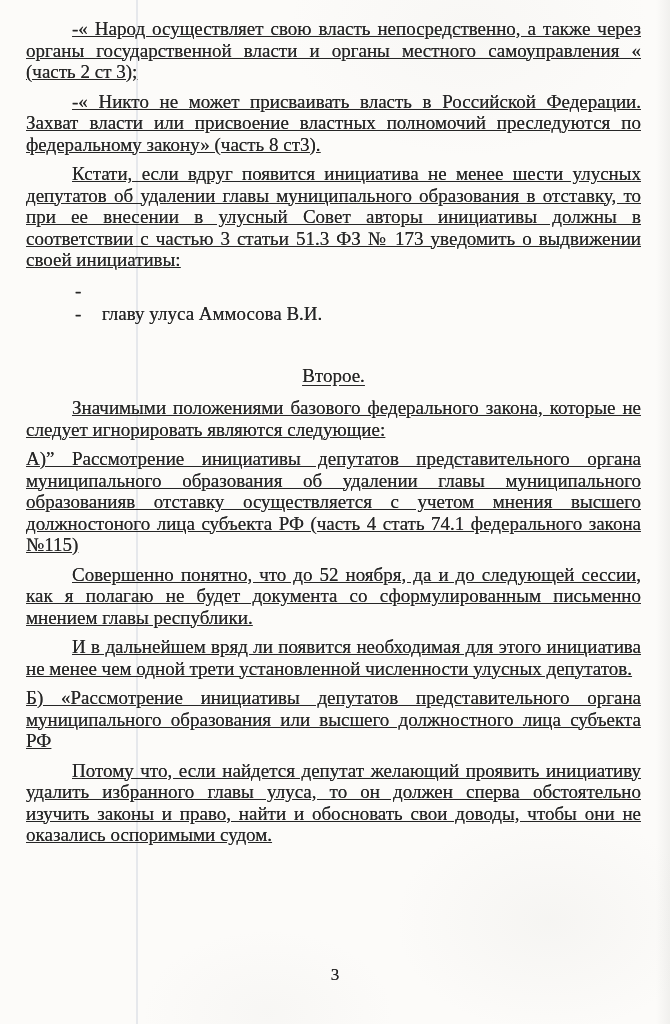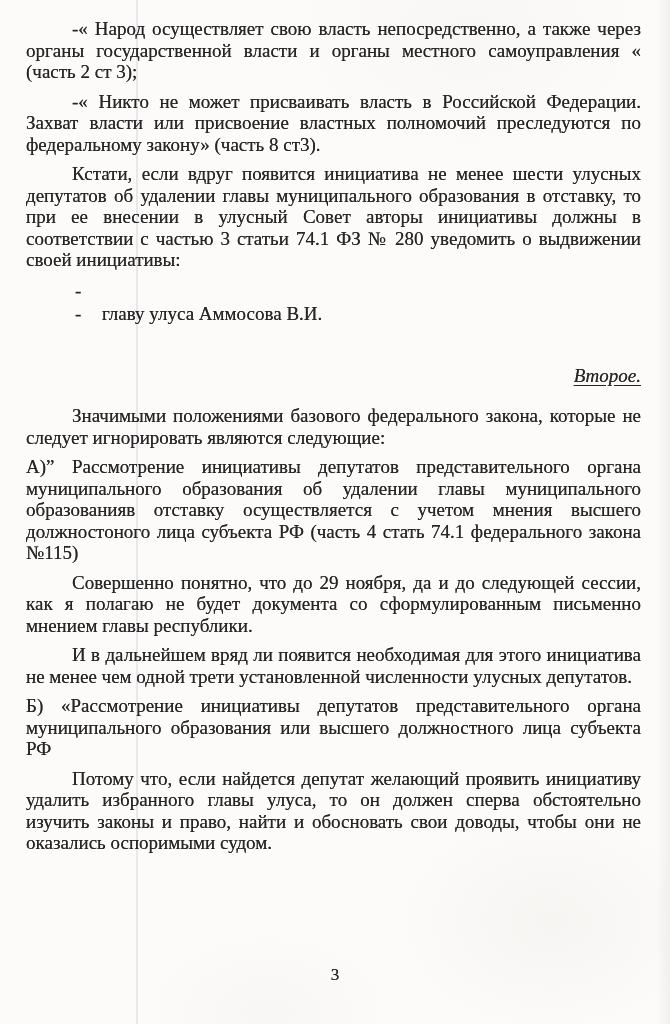"-« Народ осуществляет свою власть" .para { text-decoration: none -> underline }
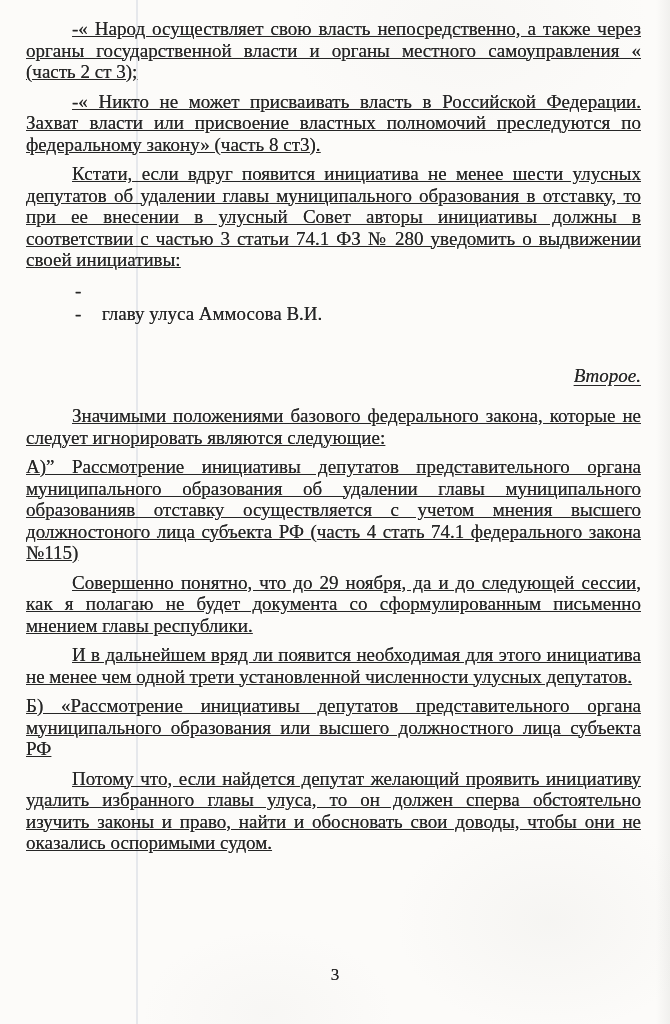"Кстати, если вдруг появится инициатива" p.para { text: 74.1 ФЗ № 280 -> 51.3 ФЗ № 173 }
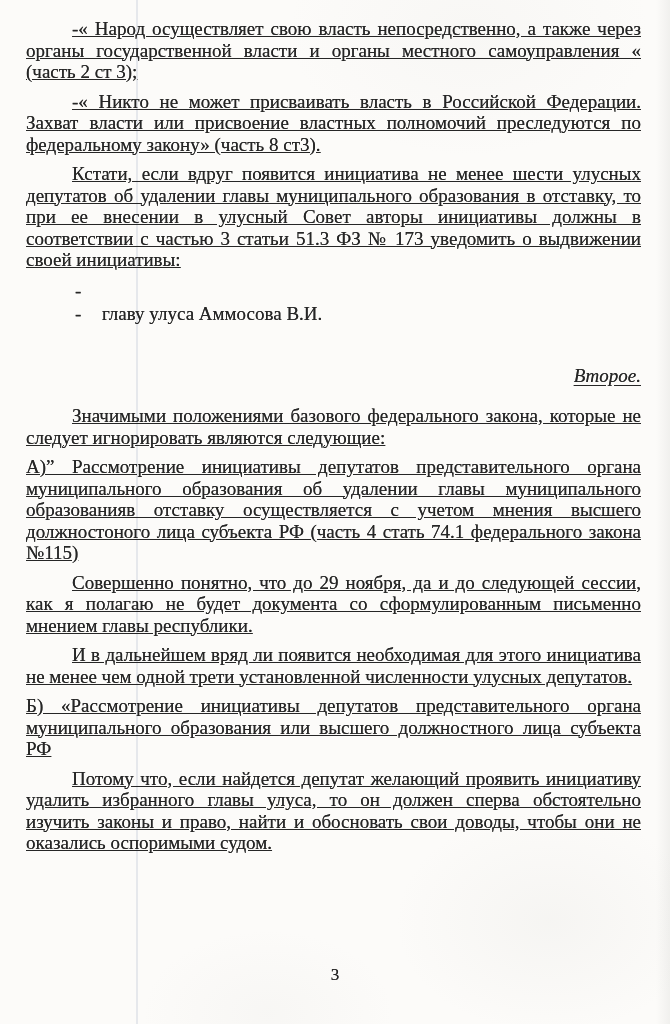"Второе." .heading { font-style: italic -> none; margin: 40px 0 19px 0 -> 40px 0 11px 0; text-align: right -> center }
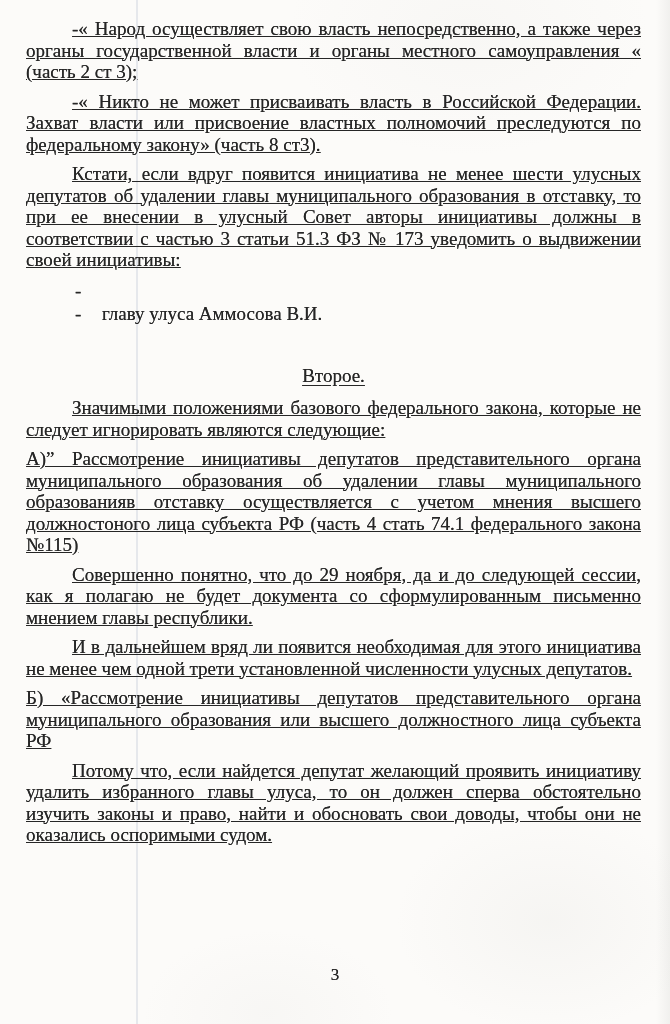"Совершенно понятно, что до 29" p.para { text: 29 -> 52 }
